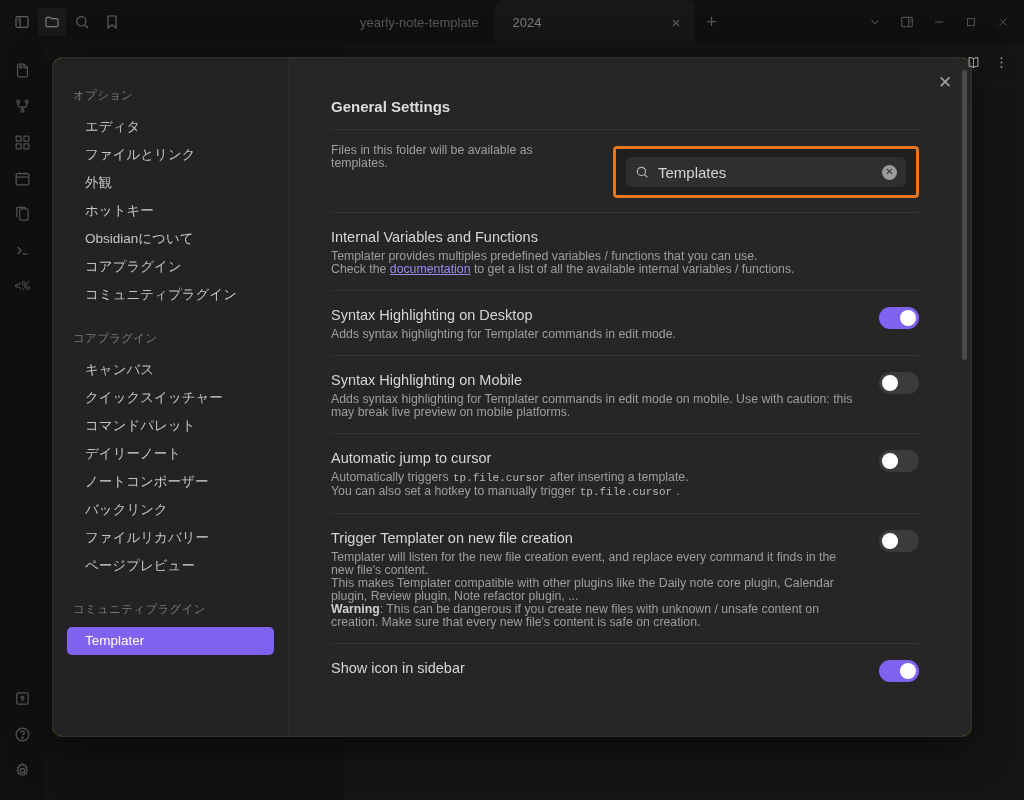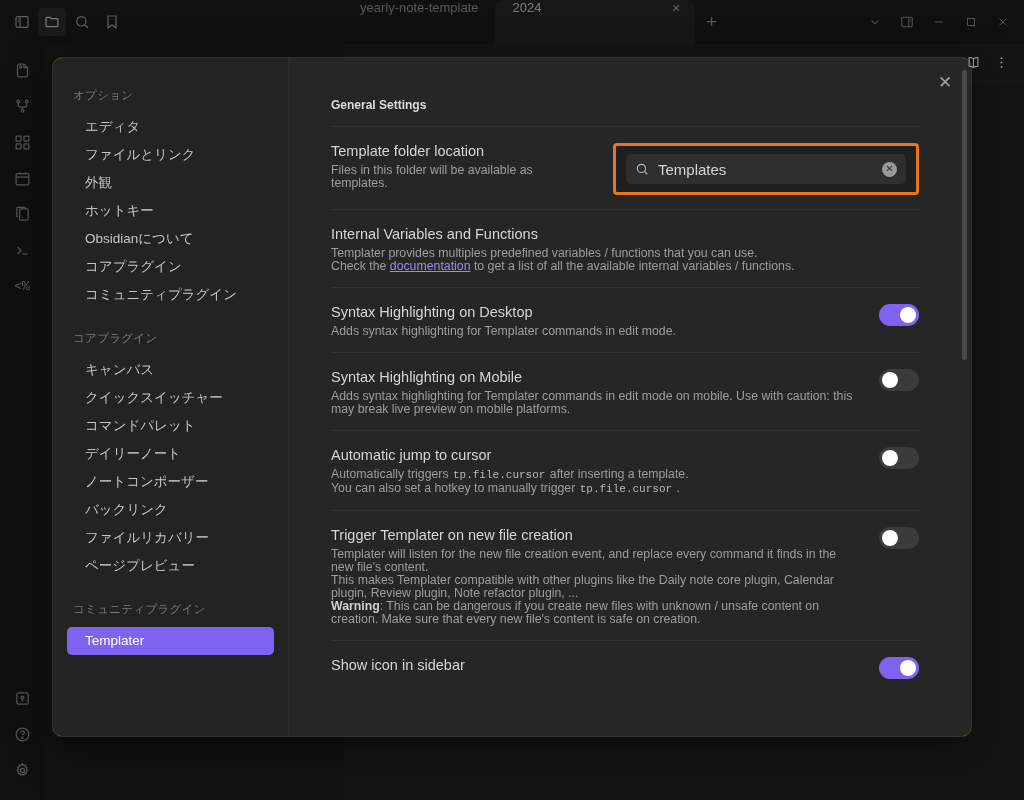"yearly-note-template" .tab { align-items: none -> center }
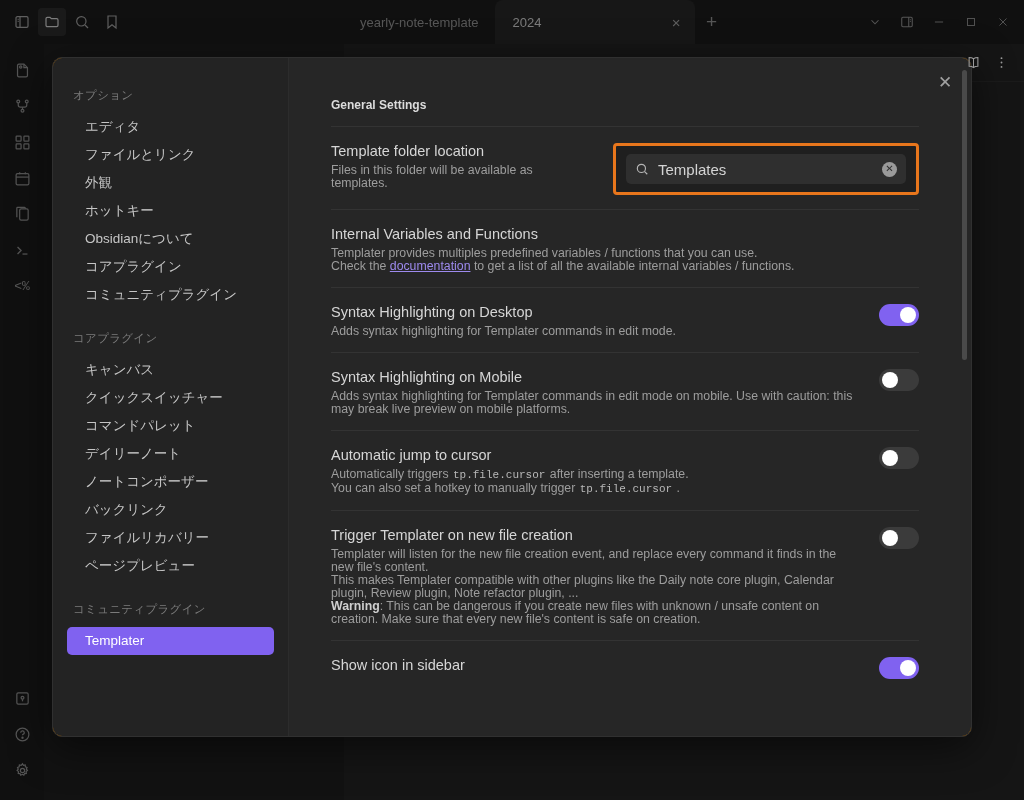"General Settings" .panel-heading { font-size: 12px -> 15px }
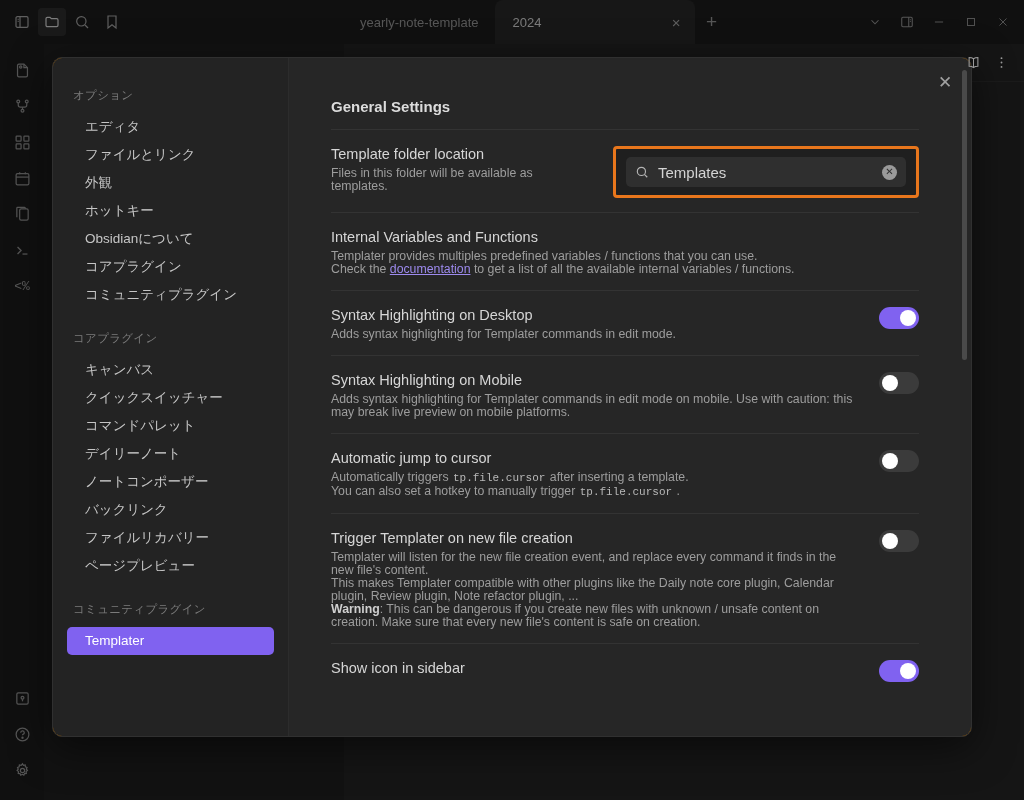"Template folder location" div.s-name { html: <div>Template folder location</div> -> none }
